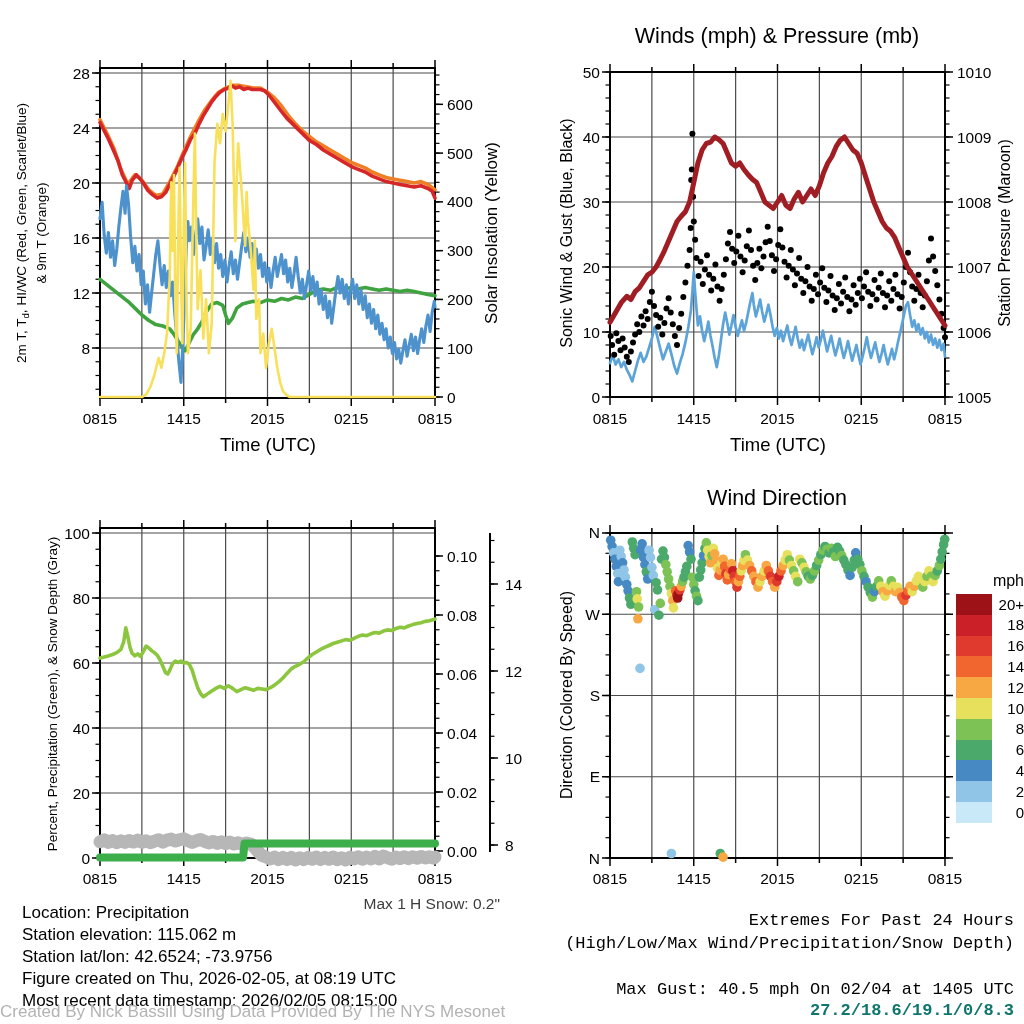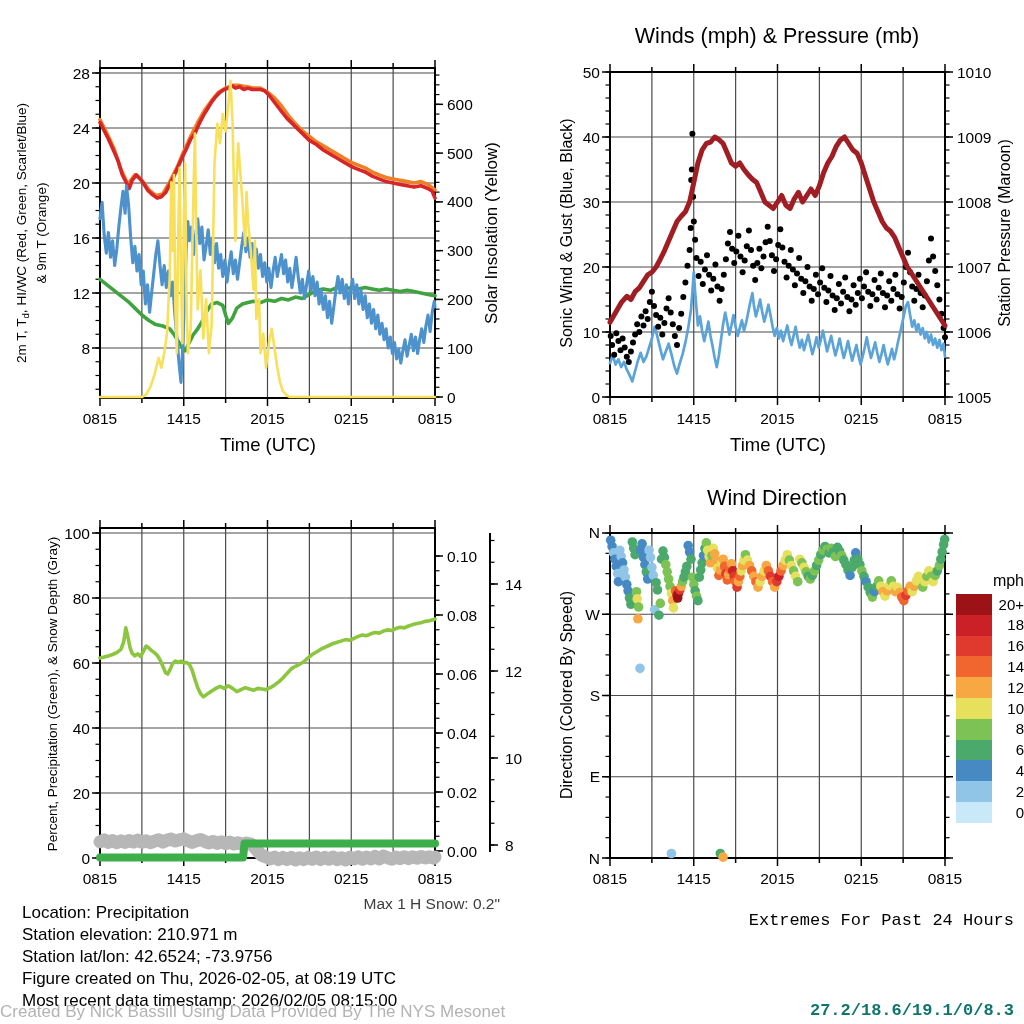"Station elevation: 210.971 m" div.footer-line { text: 210.971 -> 115.062 }
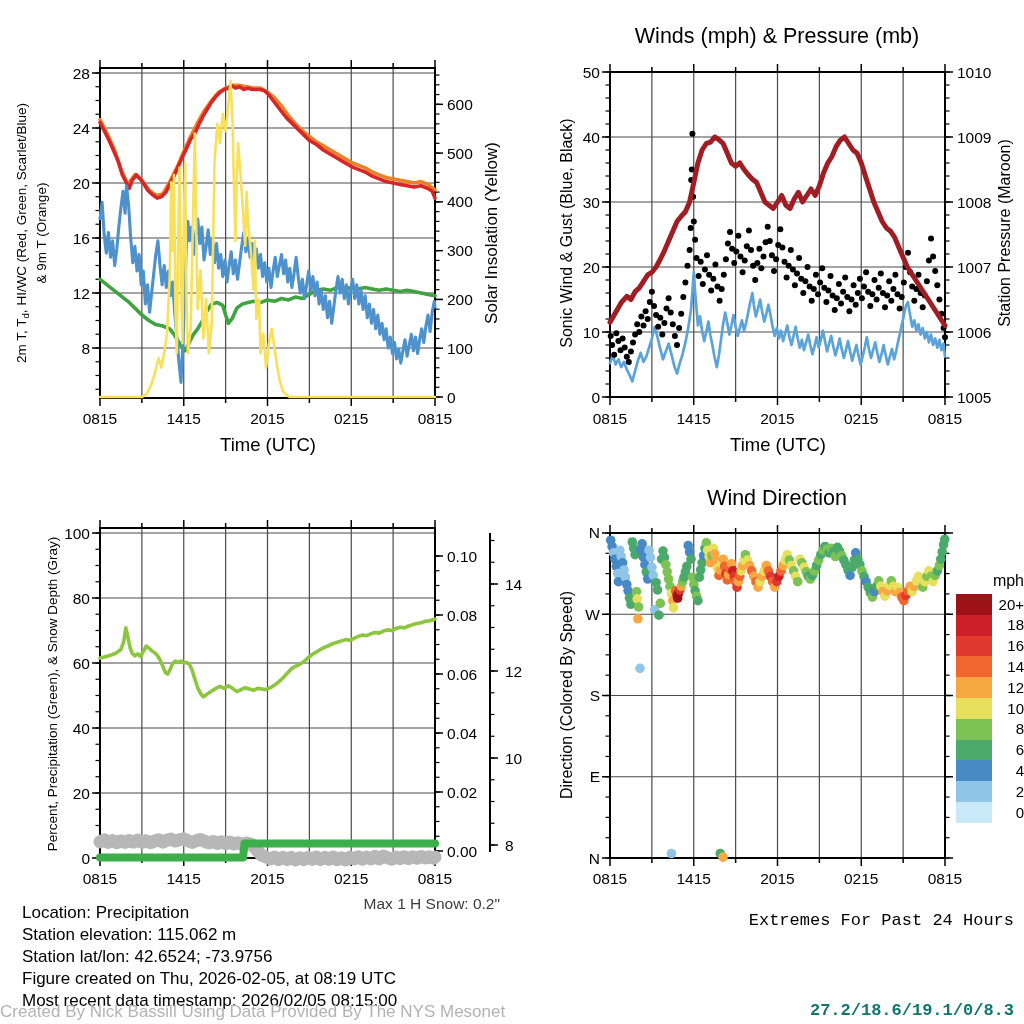"(High/Low/Max Wind/Precipitation/Snow" div.ext-line { html: none -> <div>(High/Low/Max Wind/Precipitation/Snow Depth)</div> }
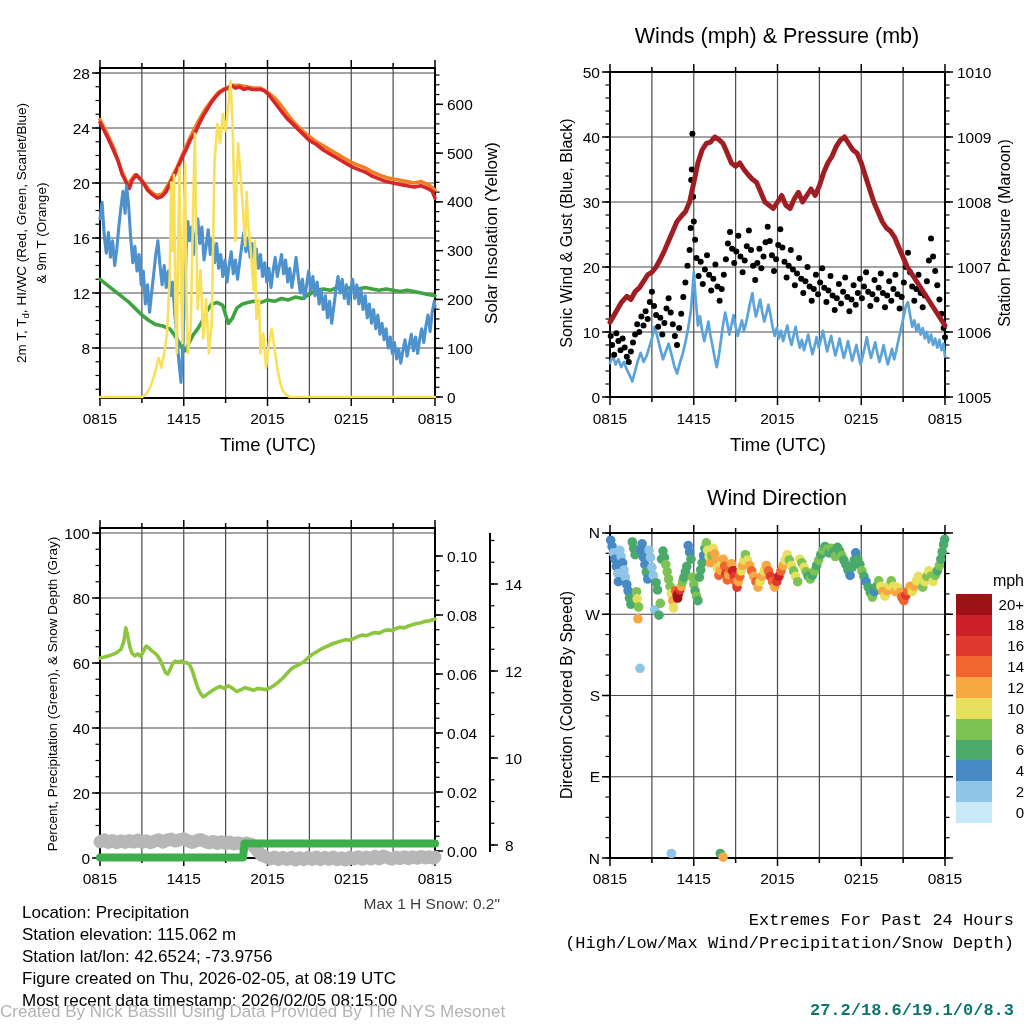"Max Gust: 40.5 mph On" div.ext-line { html: none -> <div>Max Gust: 40.5 mph On 02/04 at 1405 UTC</div> }
